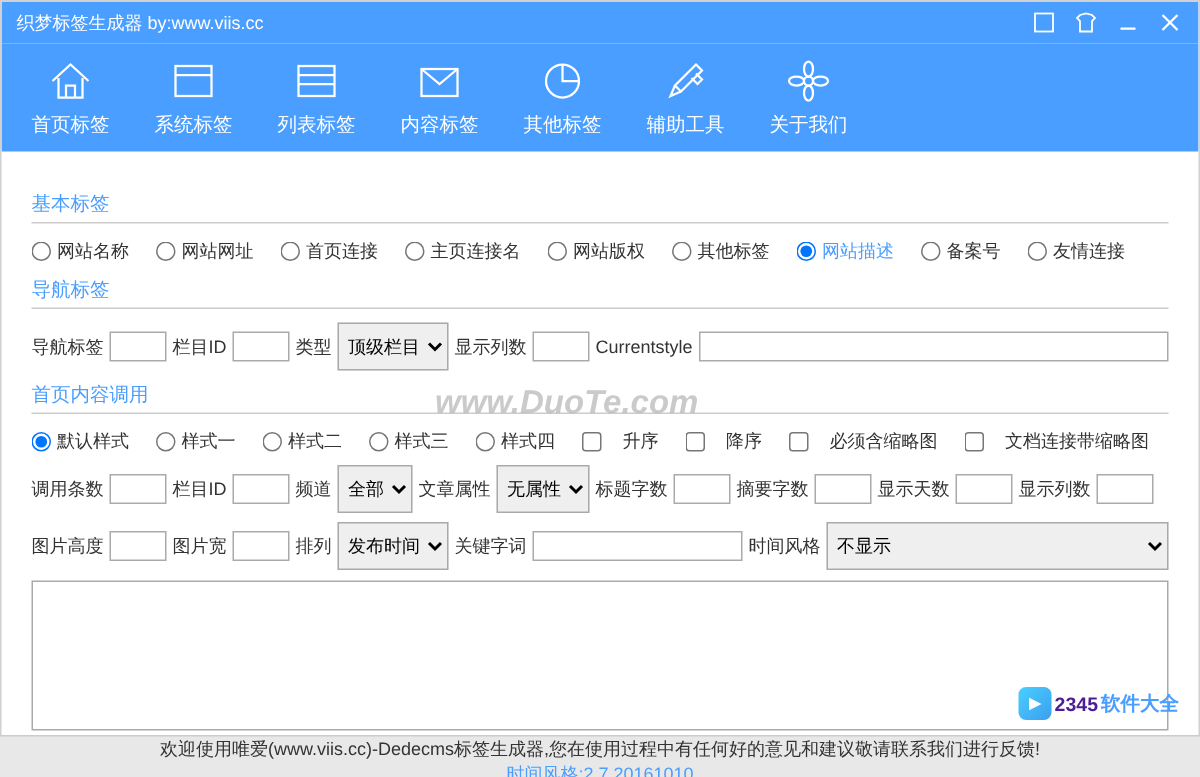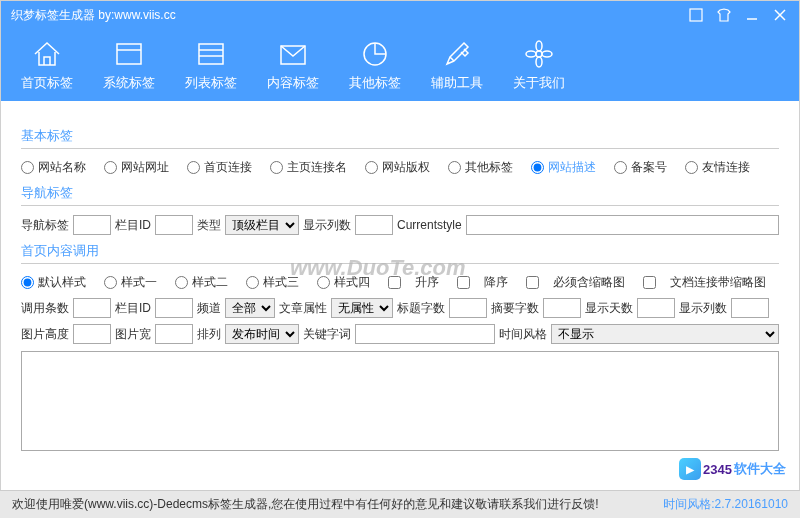"顶级栏目" .form-select { height: 20px -> 32px }
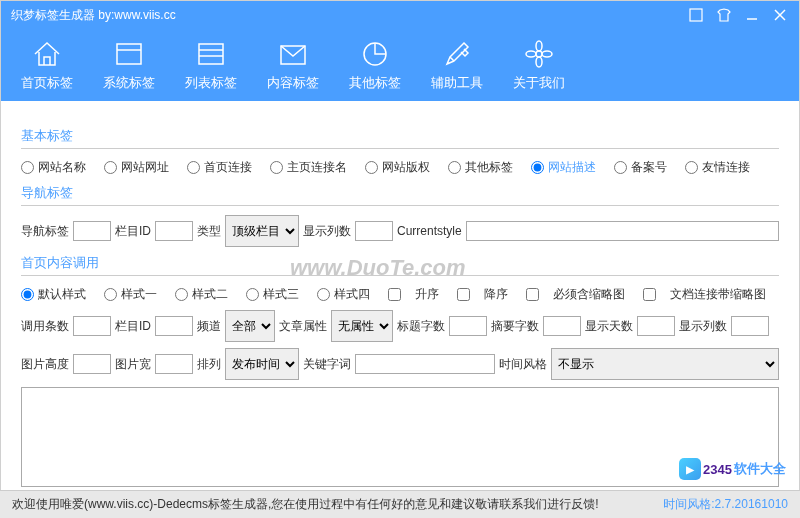"欢迎使用唯爱(www.viis.cc)-Dedecms标签生成器,您在使用过程中" .footer { flex-direction: none -> column }
